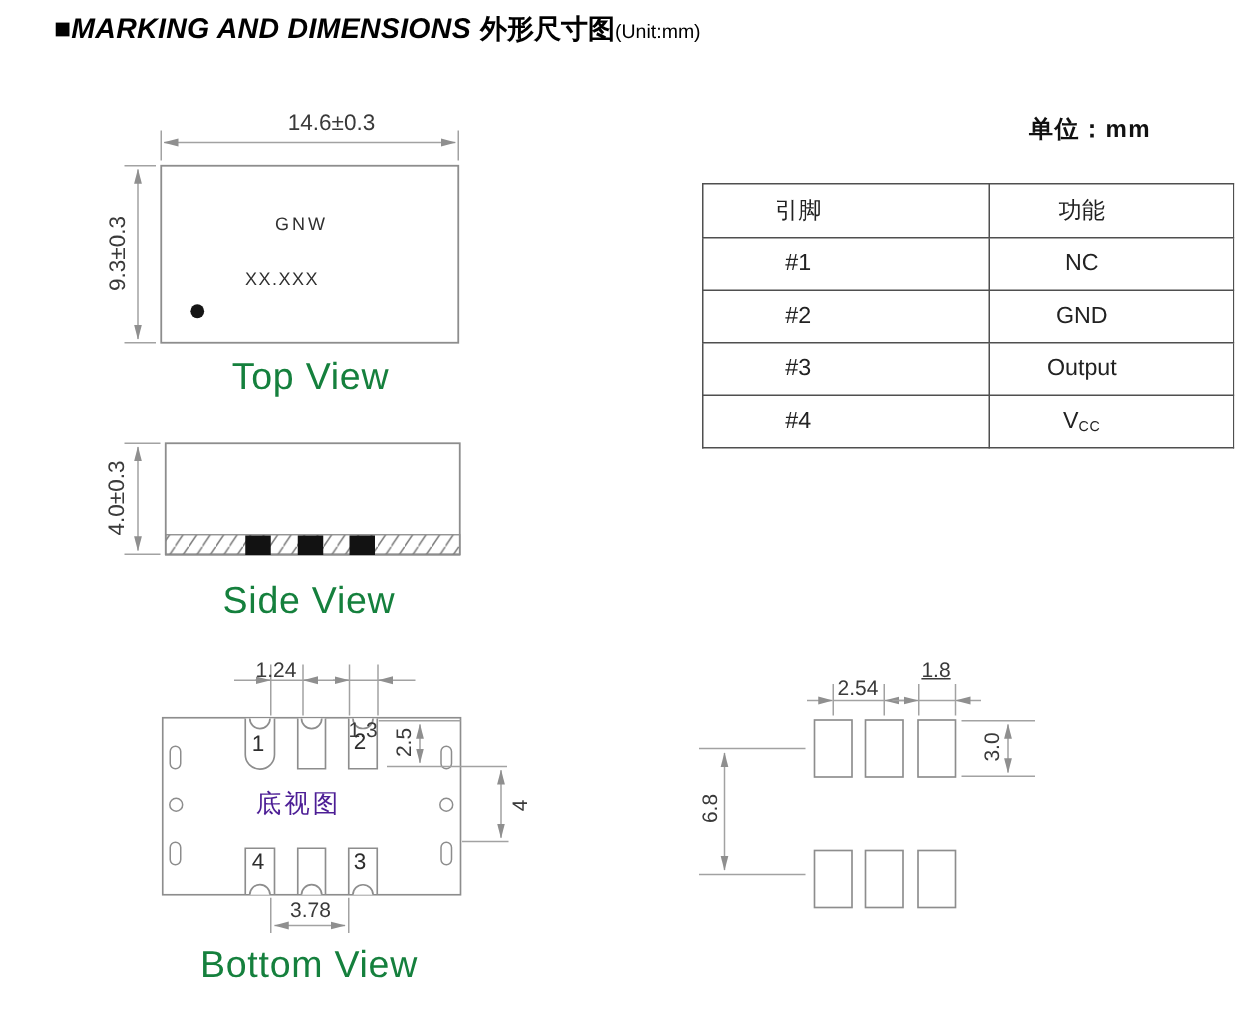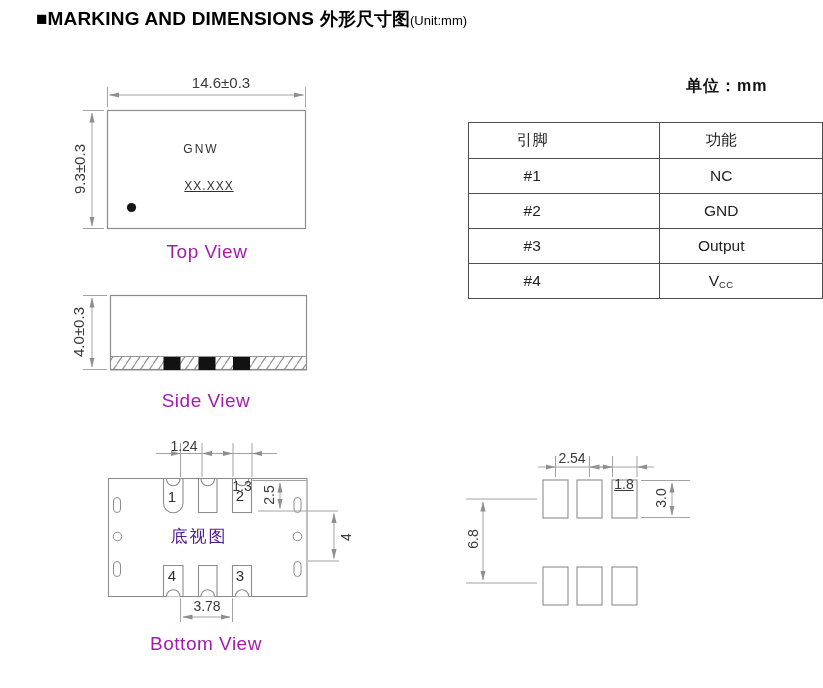"MARKING AND DIMENSIONS" #title .en { font-style: none -> italic }
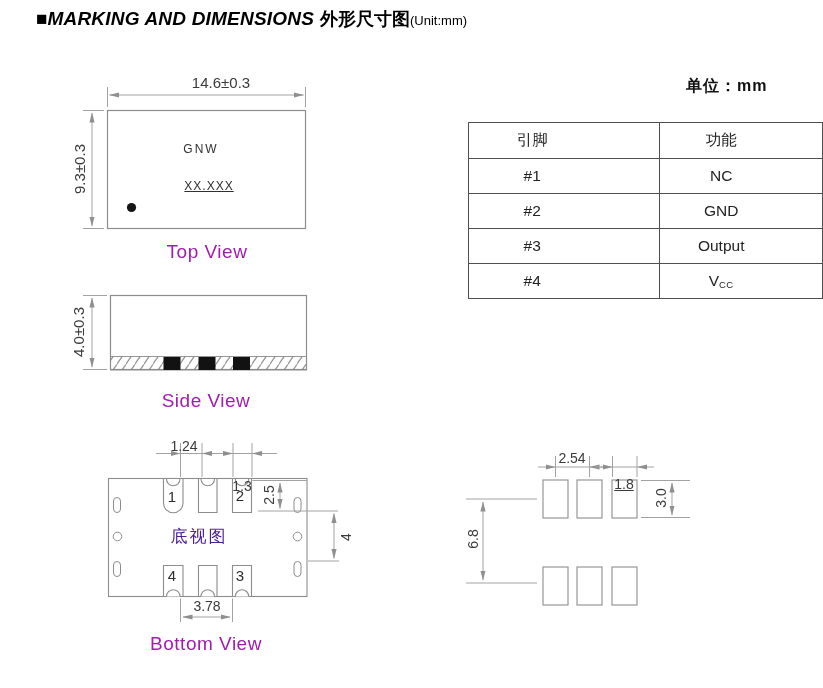"XX.XXX" div.lbl { left: 209px -> 188px; text-decoration: underline -> none }
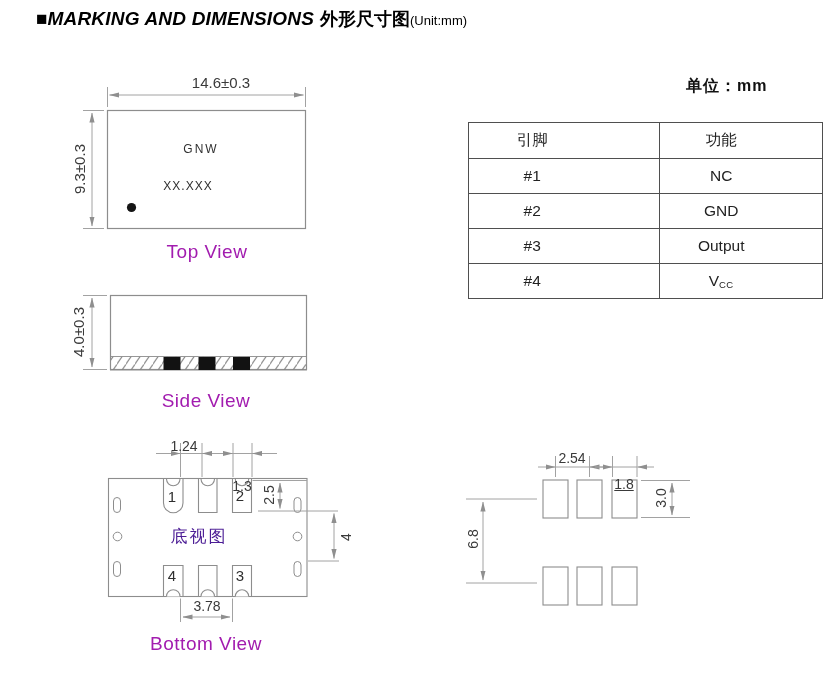"Top View" .viewlbl { color: #a21caf -> #15803d; font-size: 19px -> 25px }
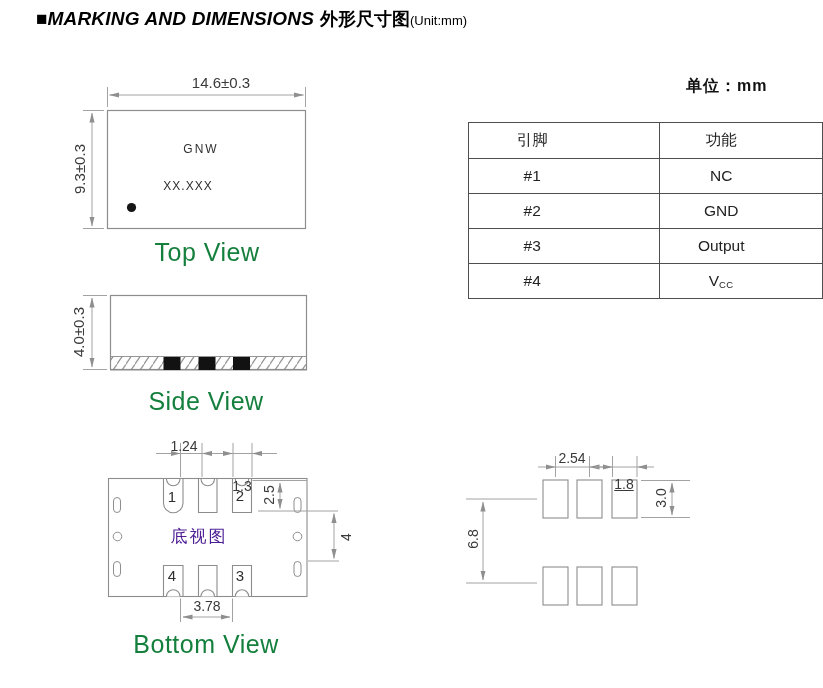"1.8" div.lbl { top: 484px -> 446px }
